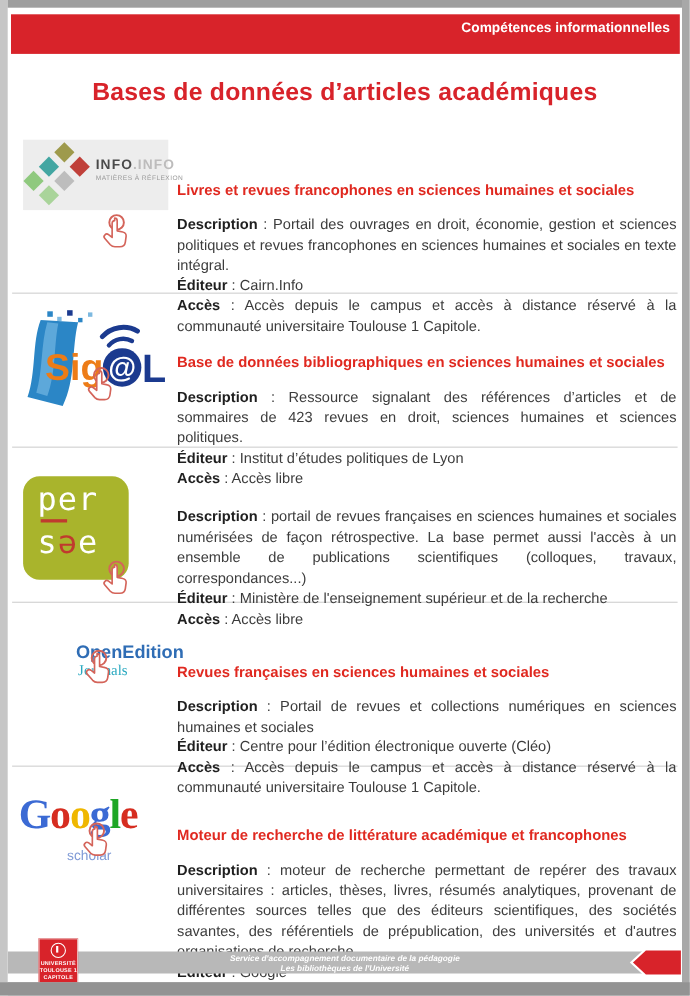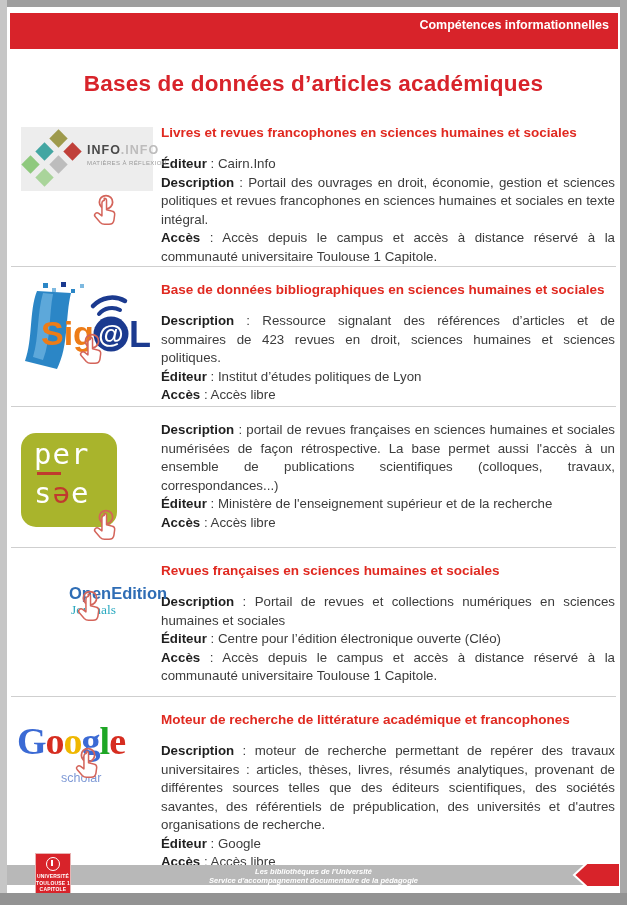"Livres et revues francophones en" .content-col { margin-top: none -> 40px }
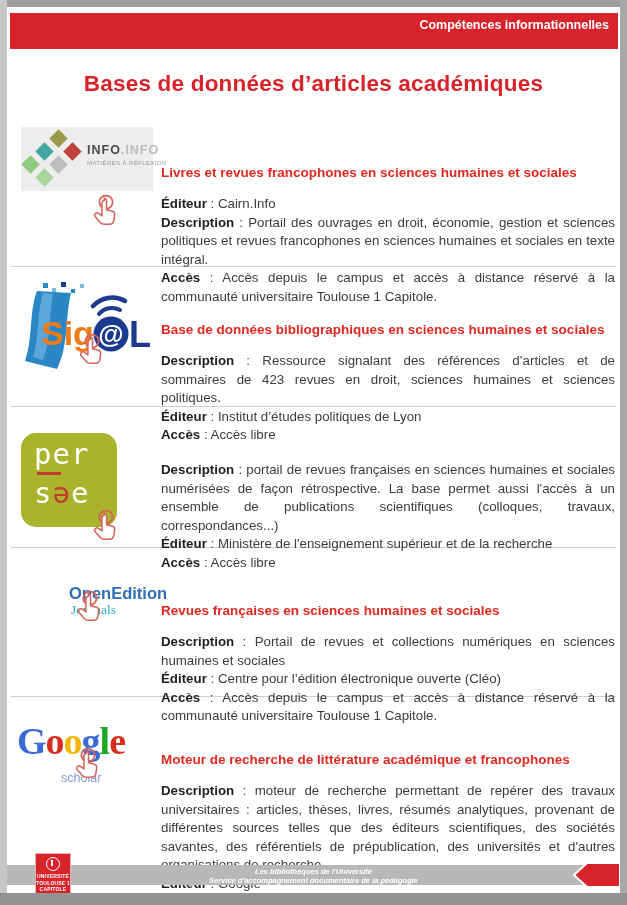"Éditeur : Cairn.Info" div.line { order: before "Description : Portail des ouvrages" -> after "Description : Portail des ouvrages" }
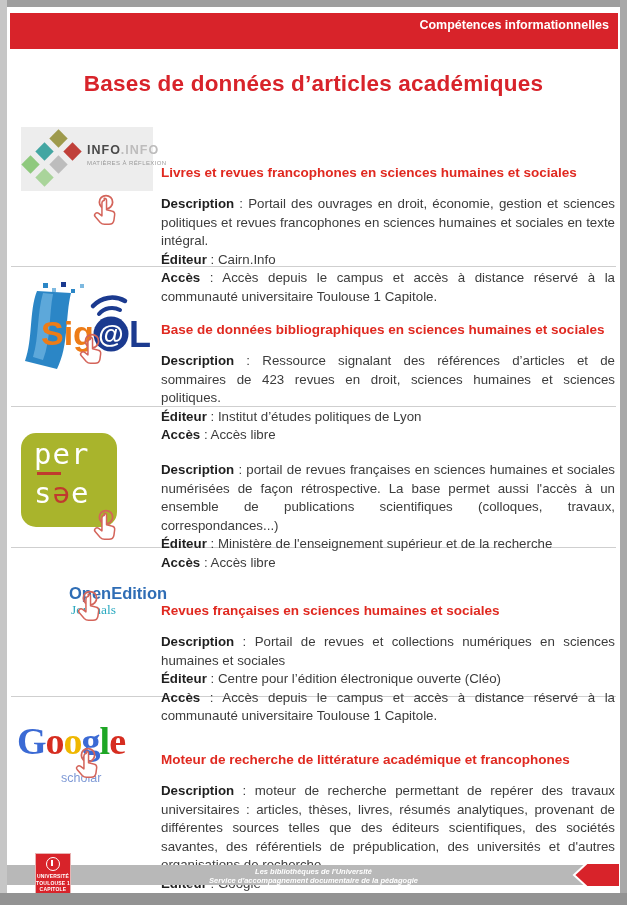"Les bibliothèques de l'Université" div { order: before "Service d'accompagnement documentaire de" -> after "Service d'accompagnement documentaire de" }
